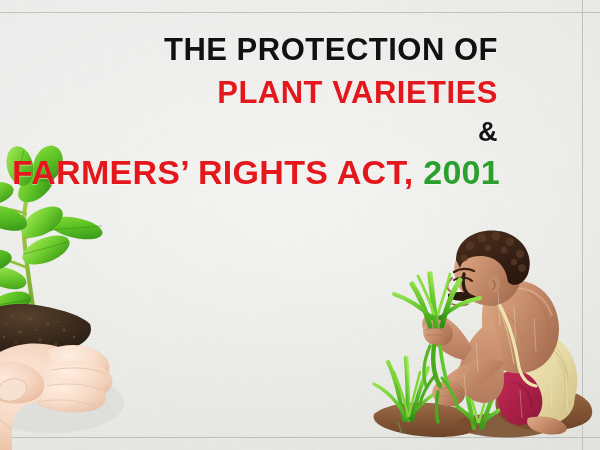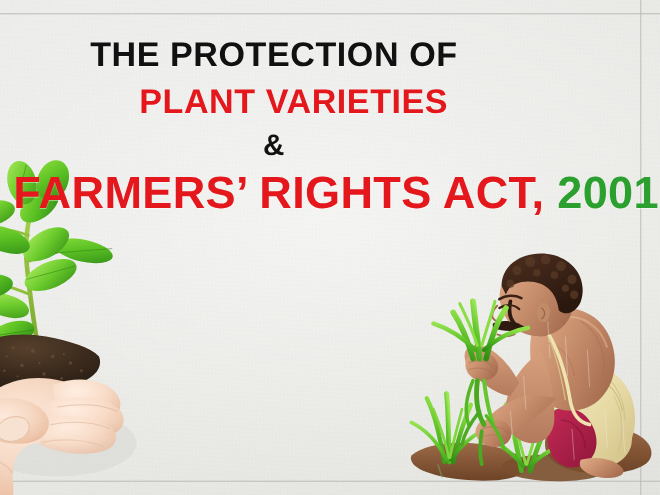"THE PROTECTION OF" #title-block { text-align: center -> right }
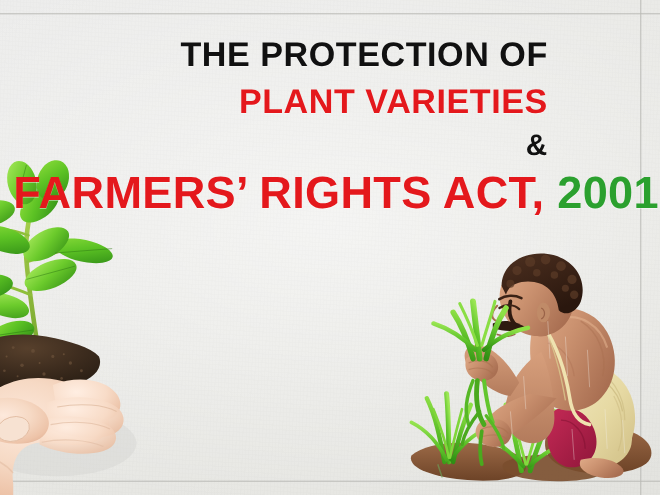"FARMERS’ RIGHTS ACT, 2001" #line-4 { font-size: 41px -> 34px }
